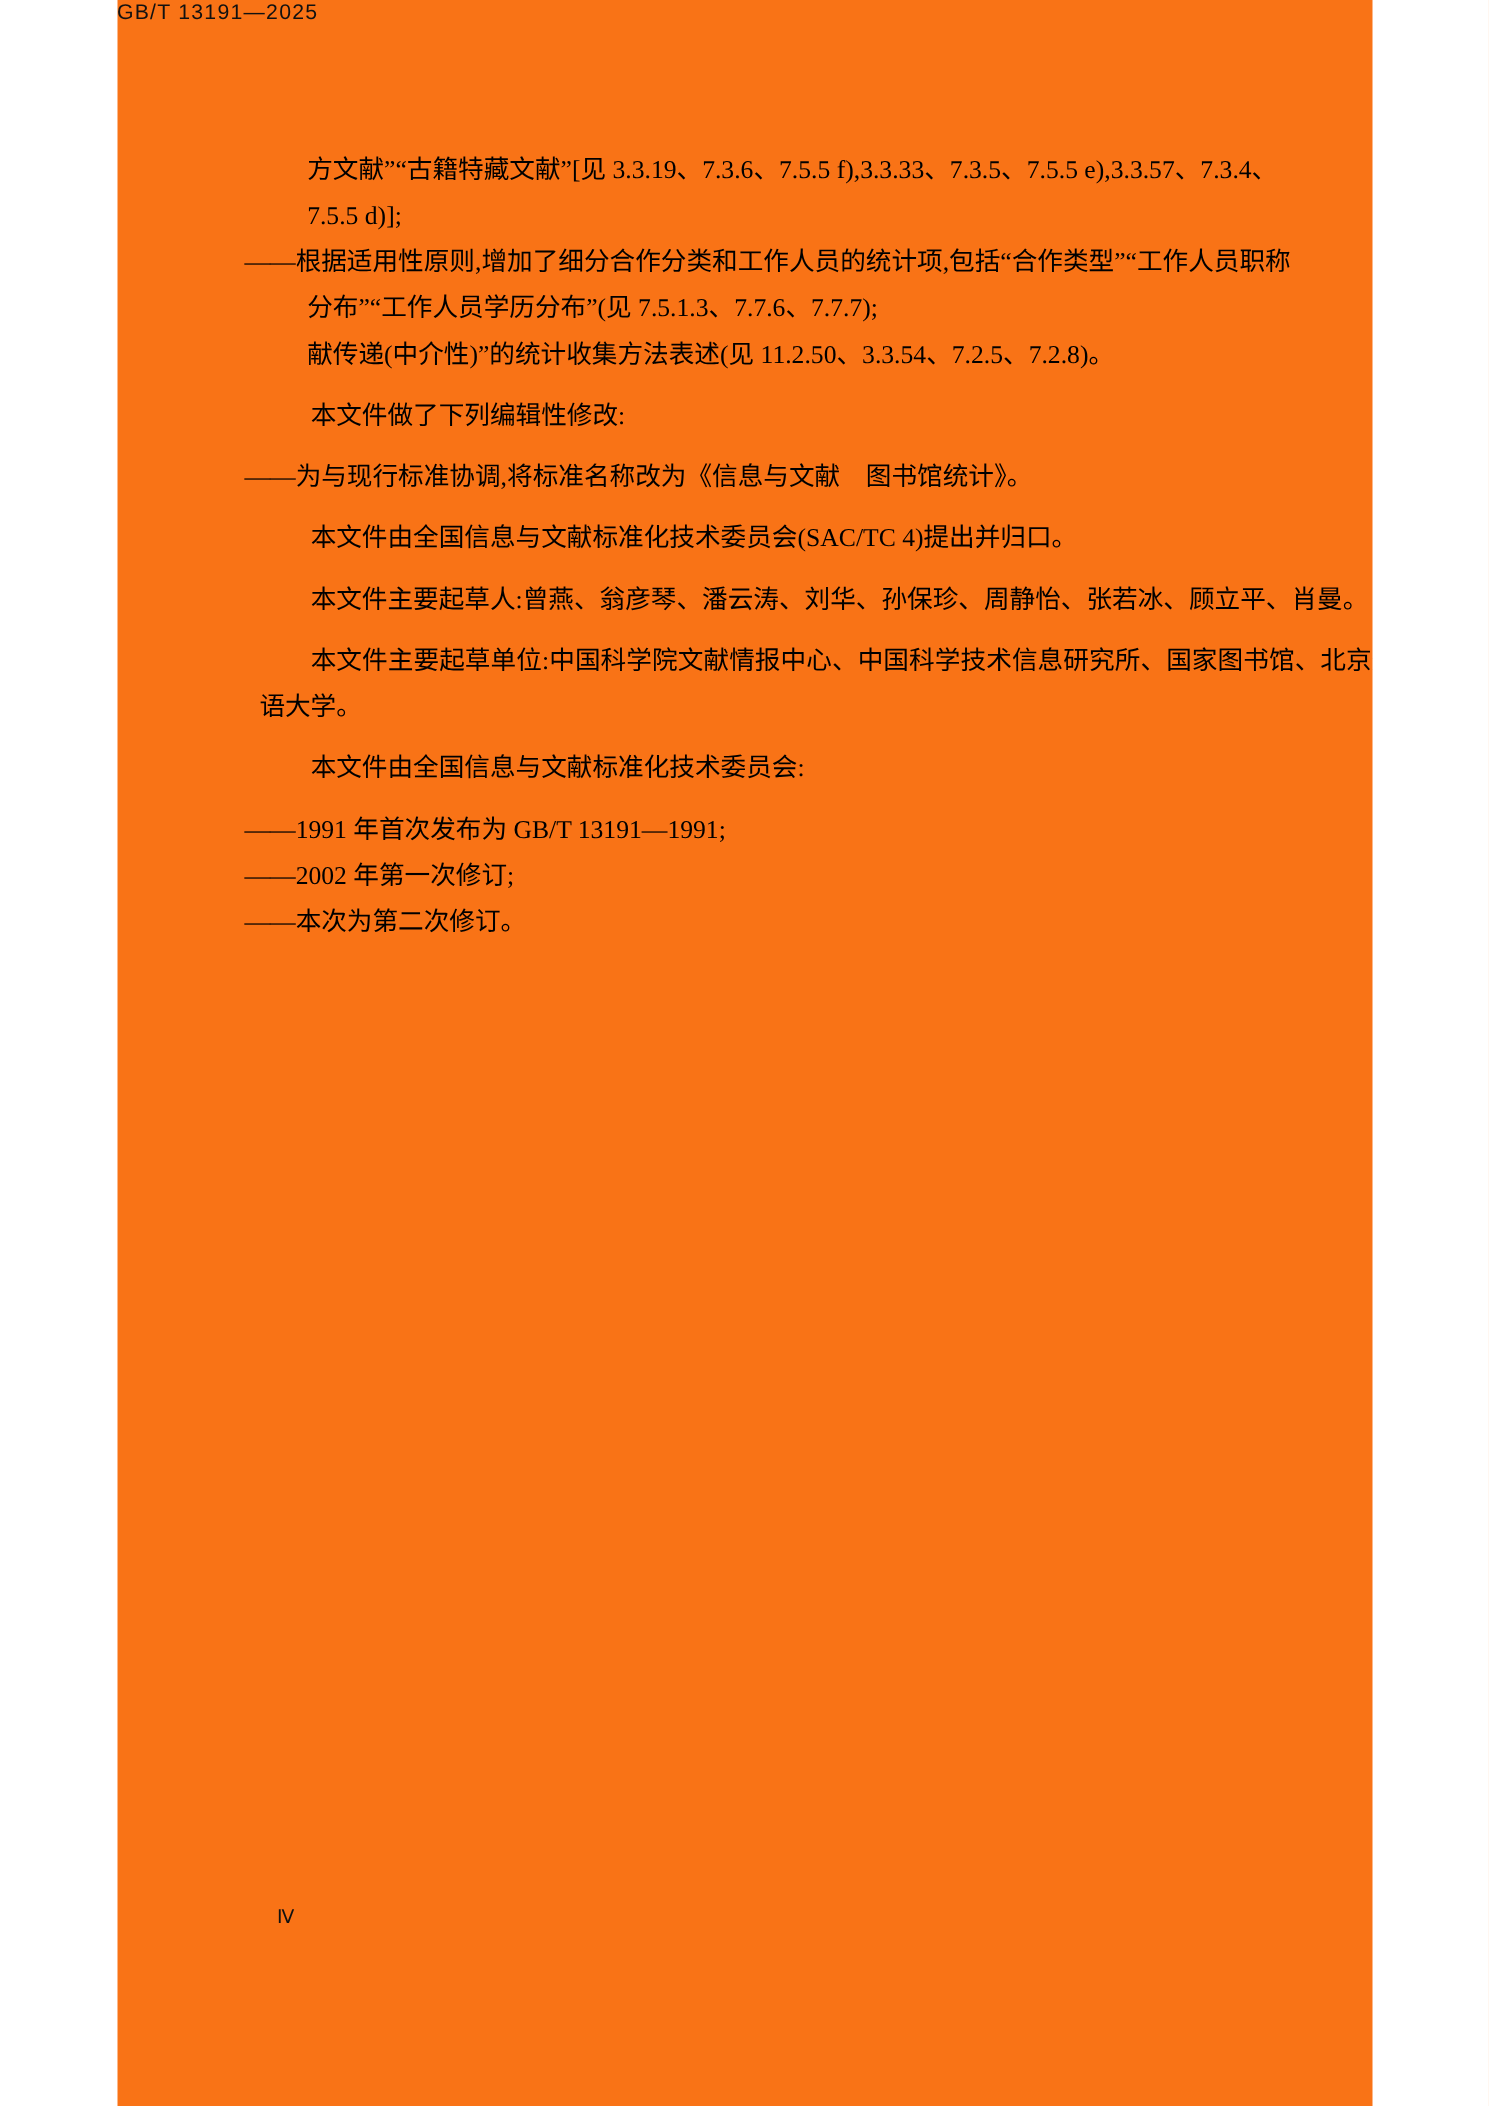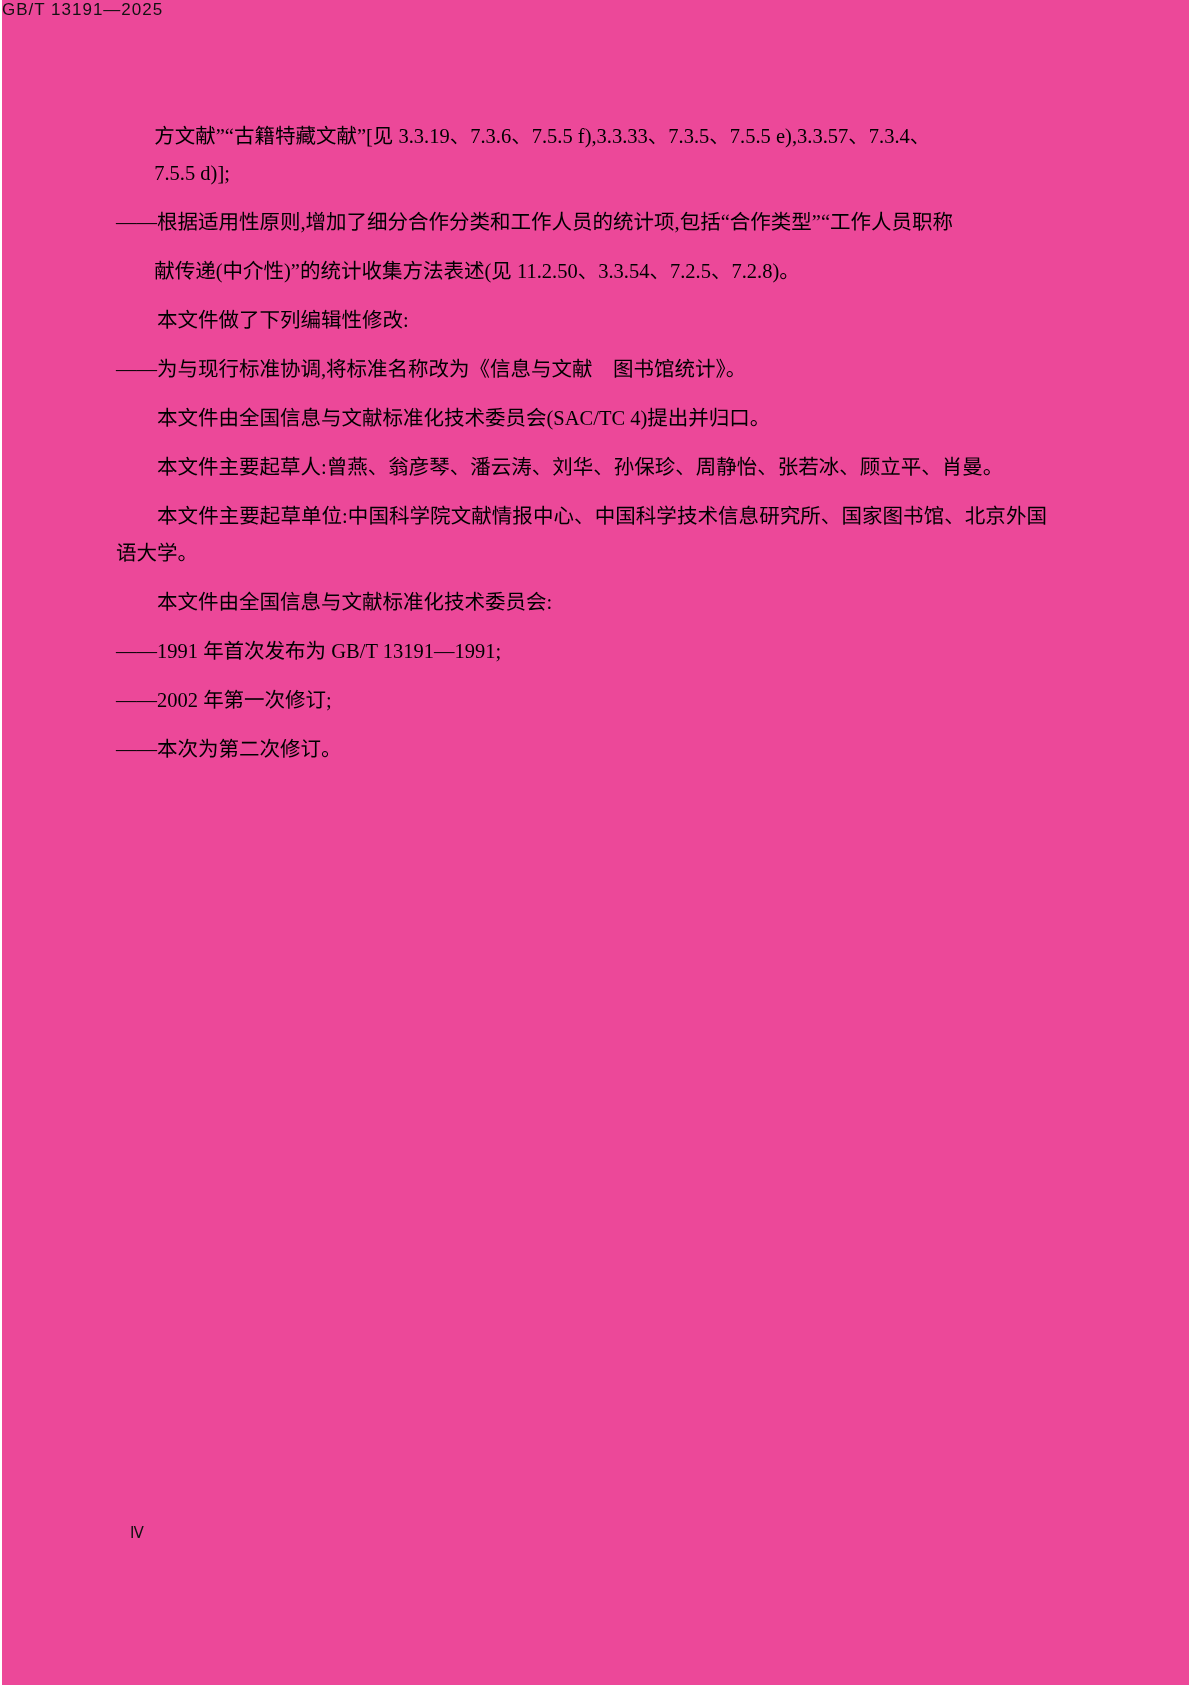"GB/T 13191—2025" .page { background: #ec4899 -> #f97316; width: 1187px -> 1004px }
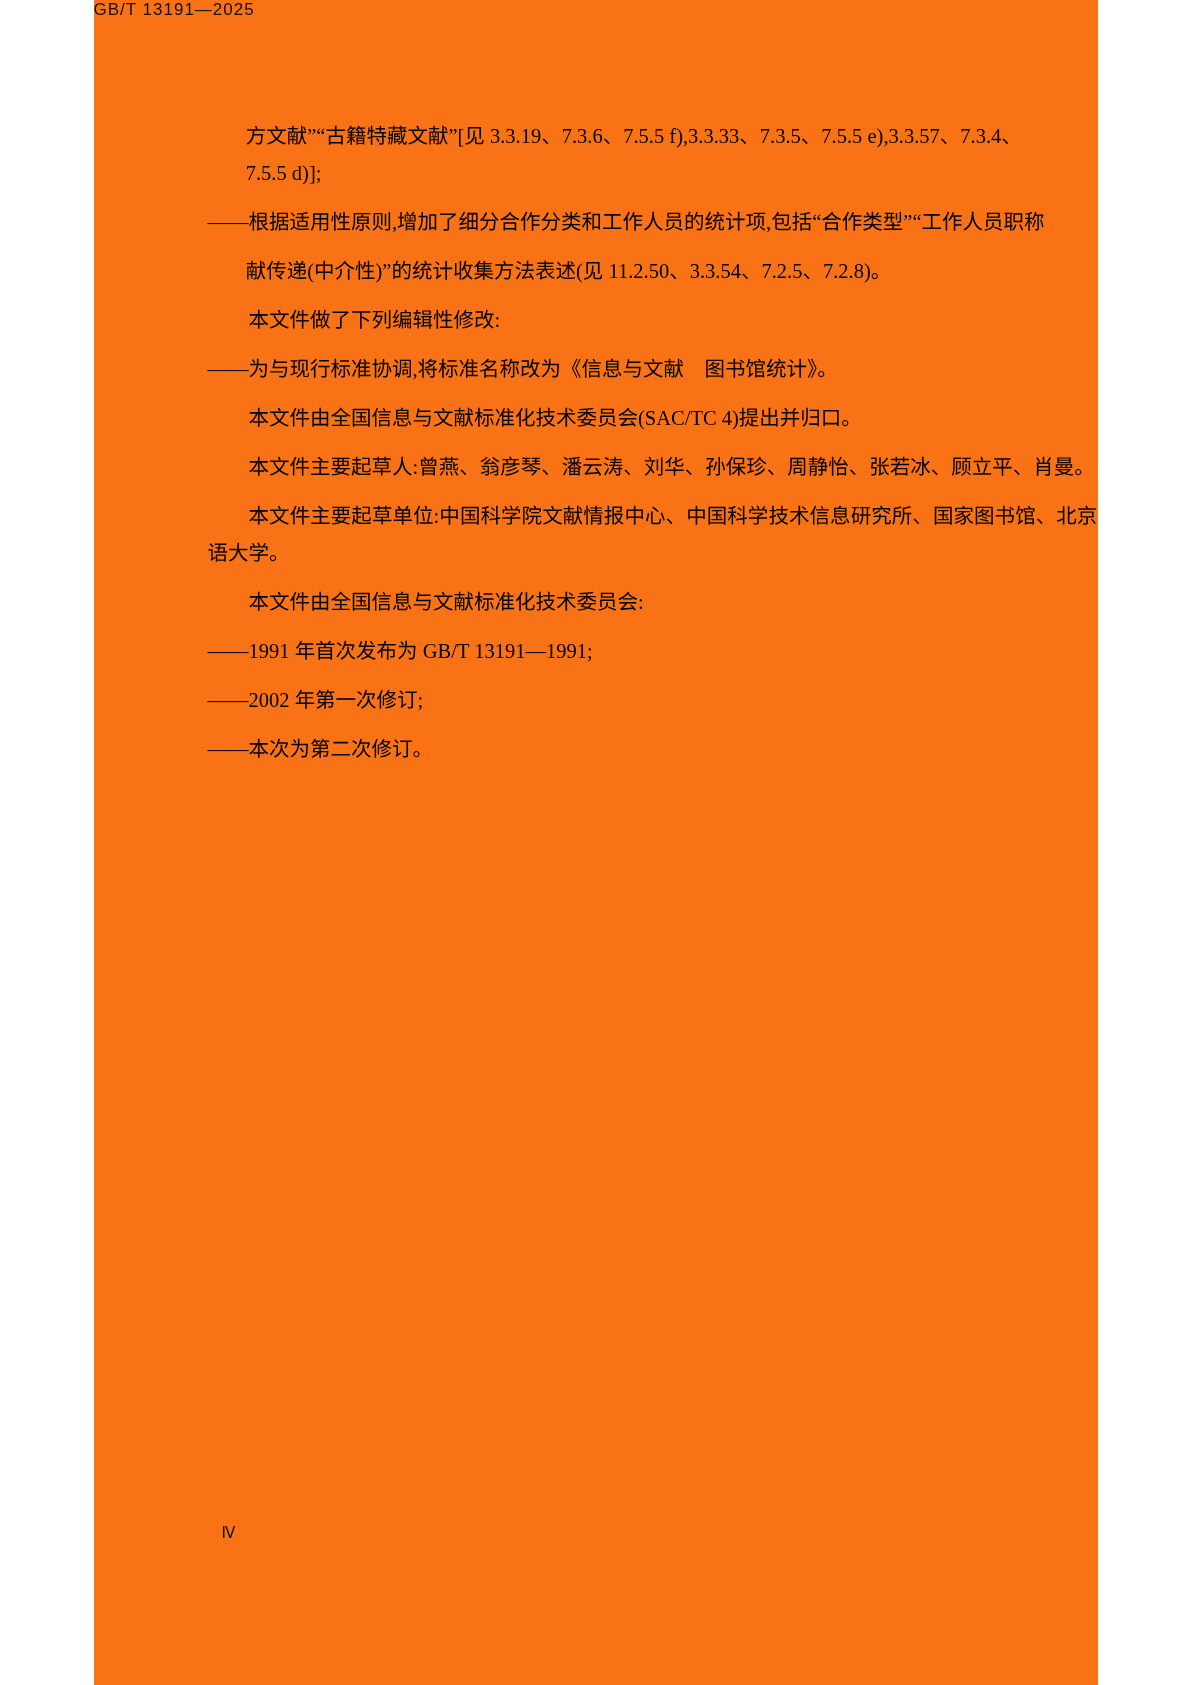"——根据适用性原则,增加了细分合作分类和工作人员的统计项,包括“合作类型”“工作" .p-dash { margin: 12px -> 0 }
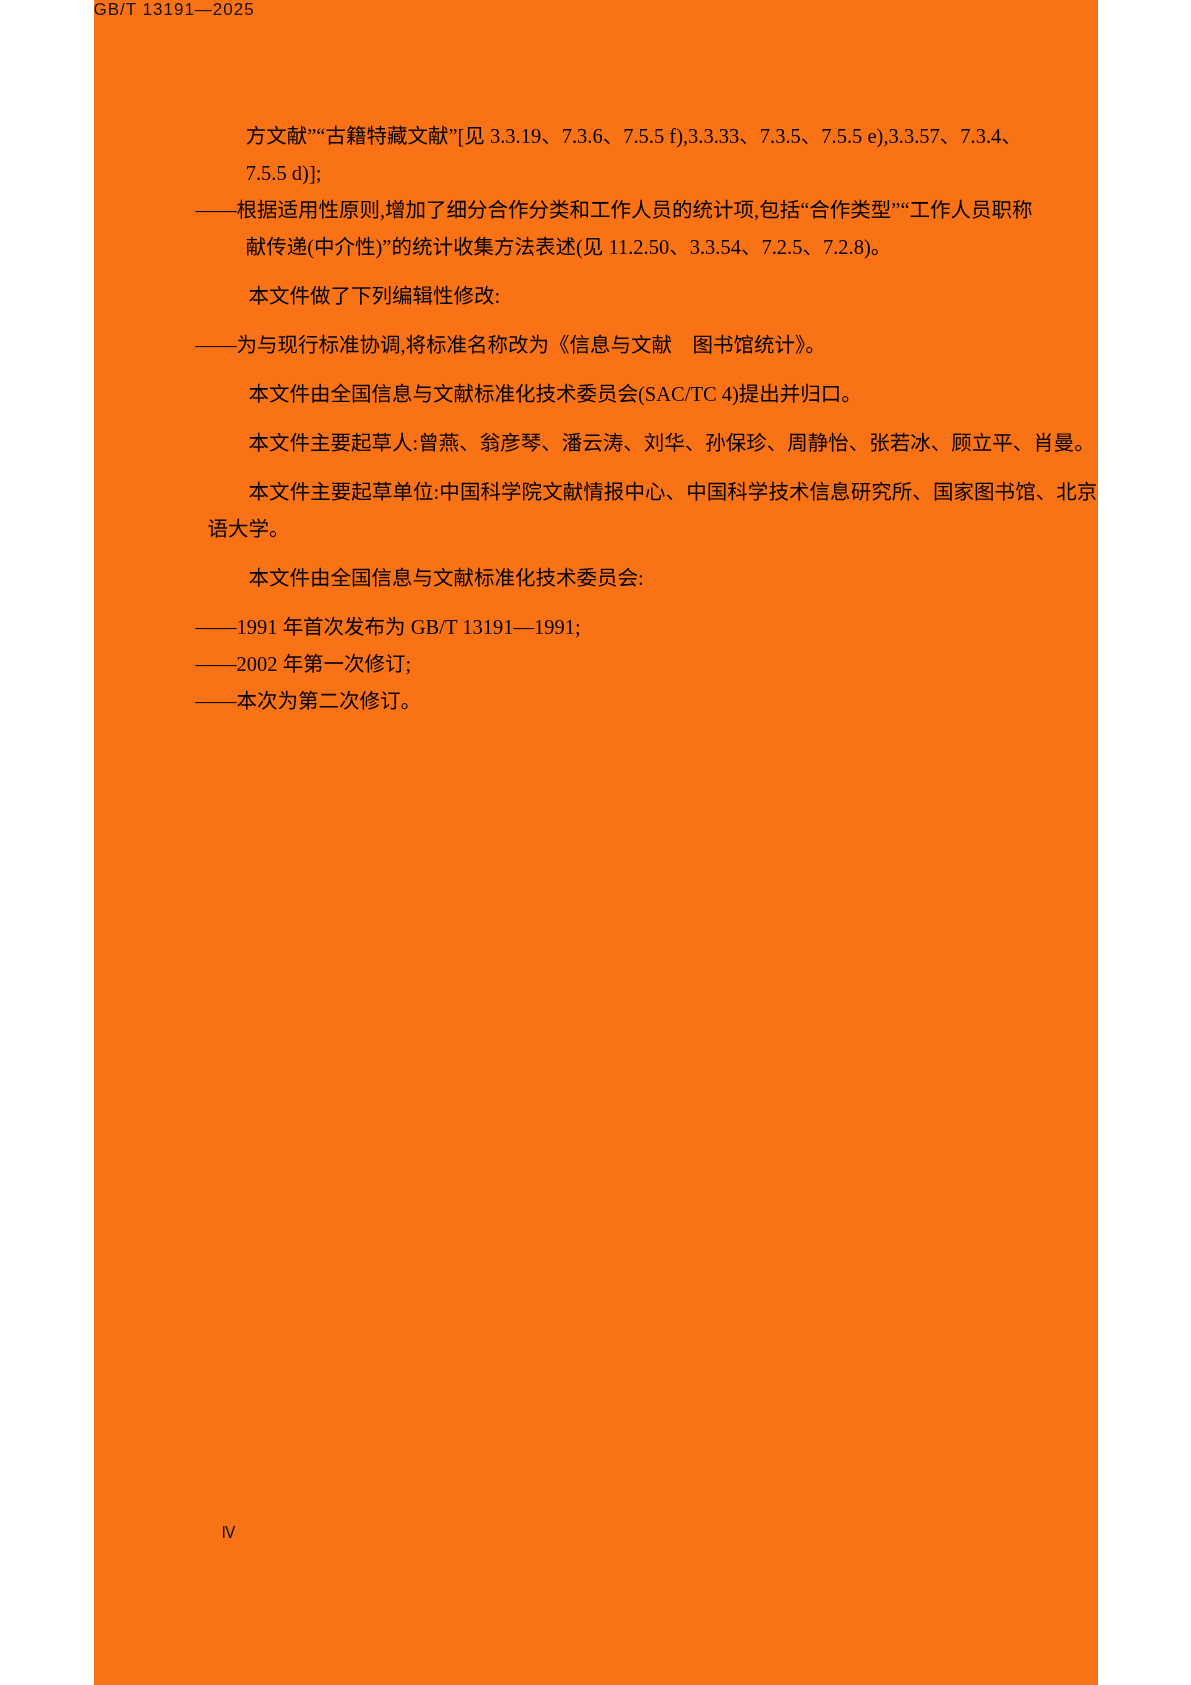"分布”“工作人员学历分布”(见 7.5.1.3、7.7.6、7.7.7);" p.p-cont { html: none -> <p>分布”“工作人员学历分布”(见 7.5.1.3、7.7.6、7.7.7);</p> }
